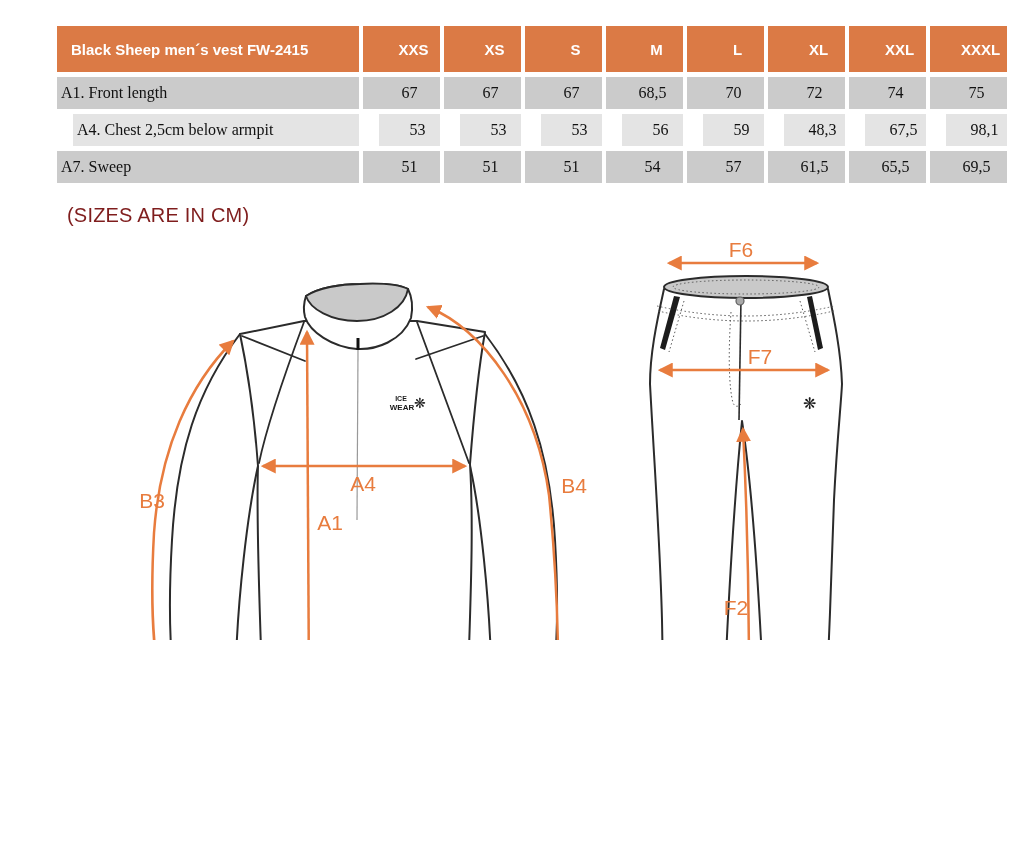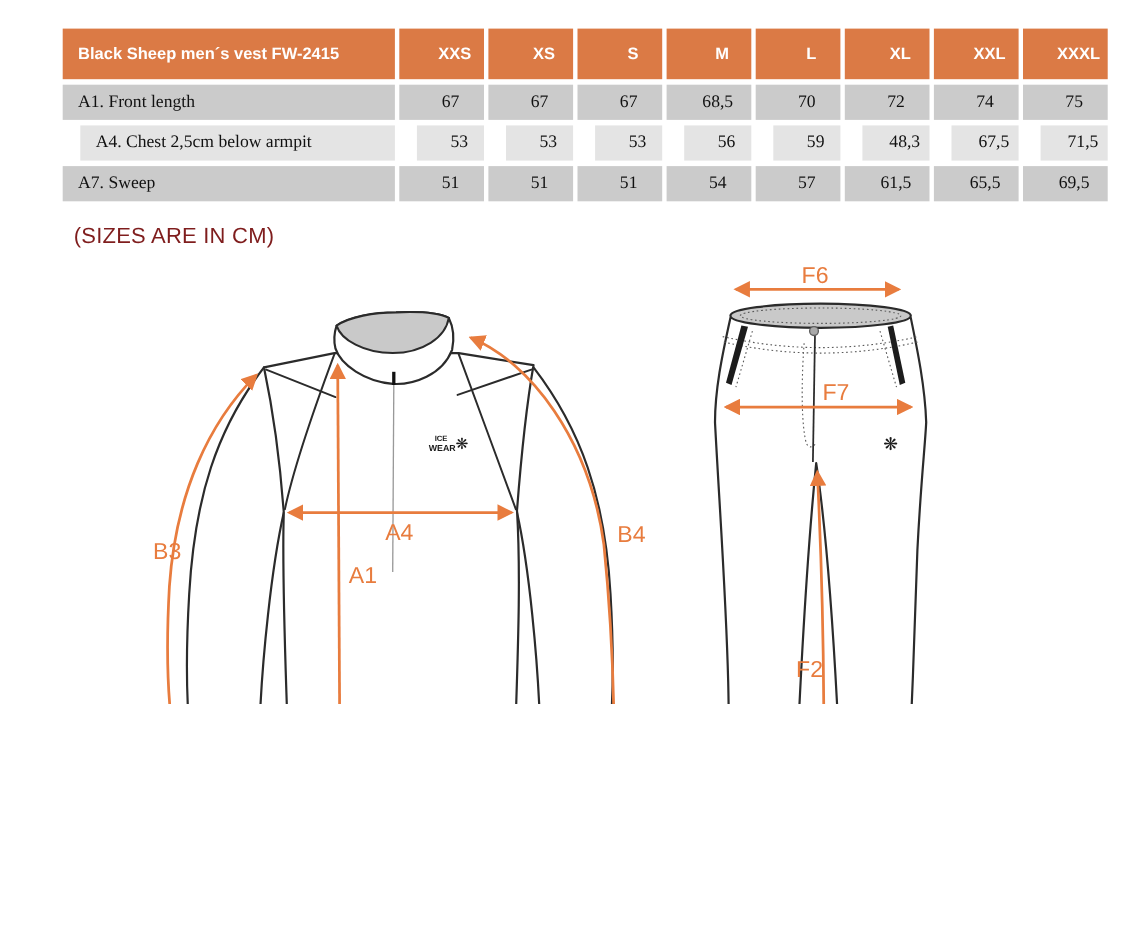"A1. Front length" .bcell.rowlabel { padding-left: 14px -> 4px }
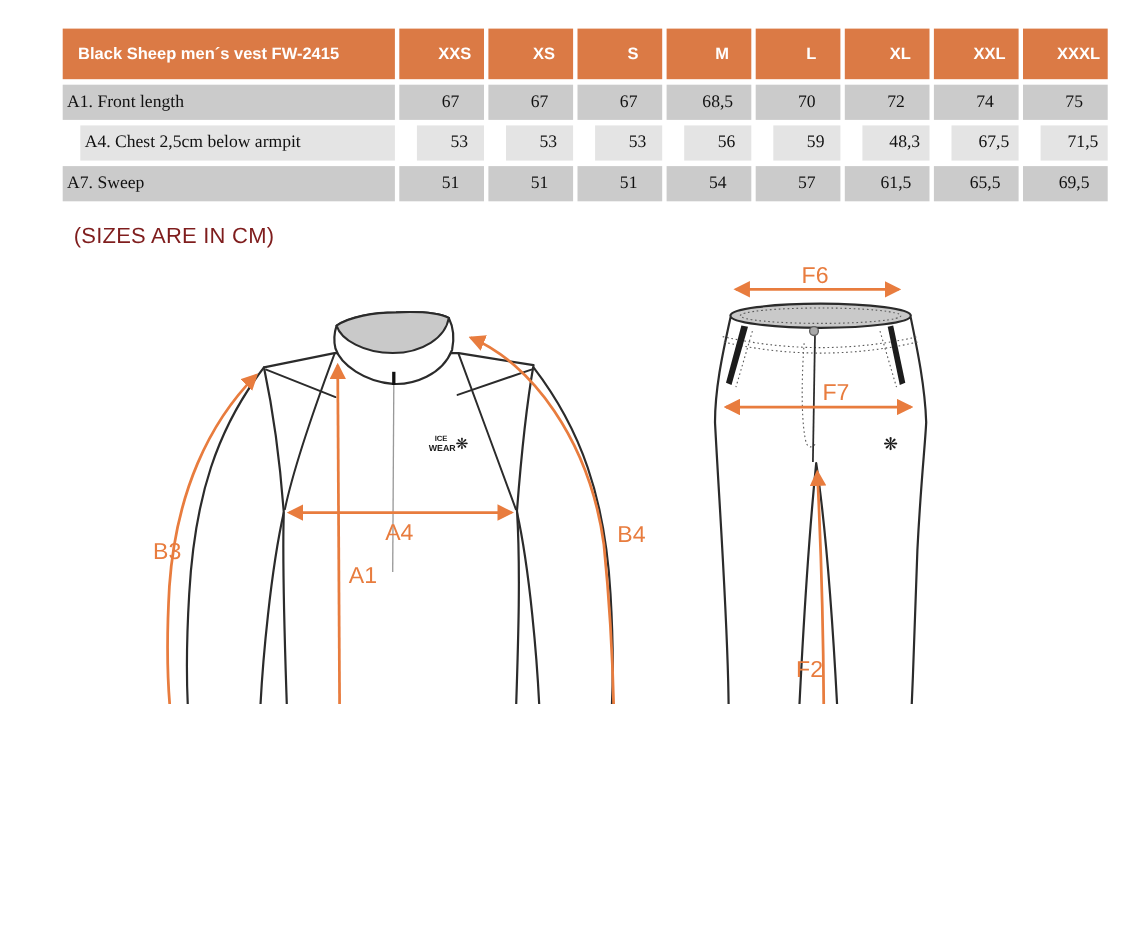"71,5" div.bcell { text: 71,5 -> 98,1 }
